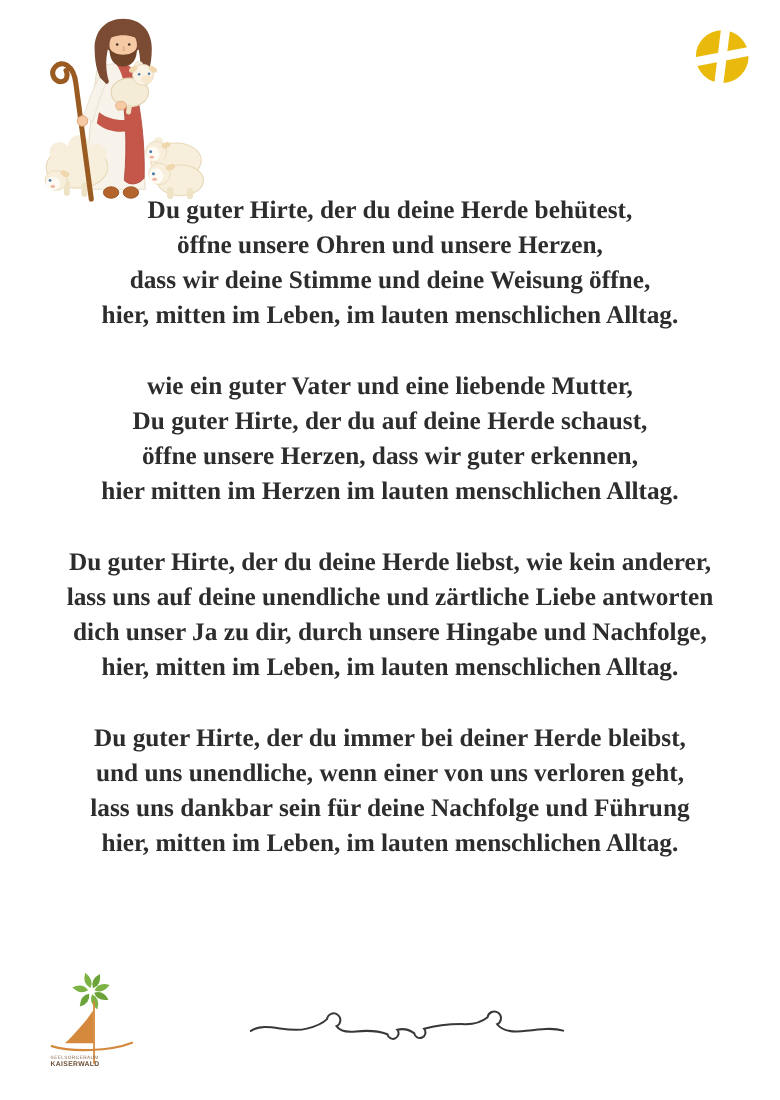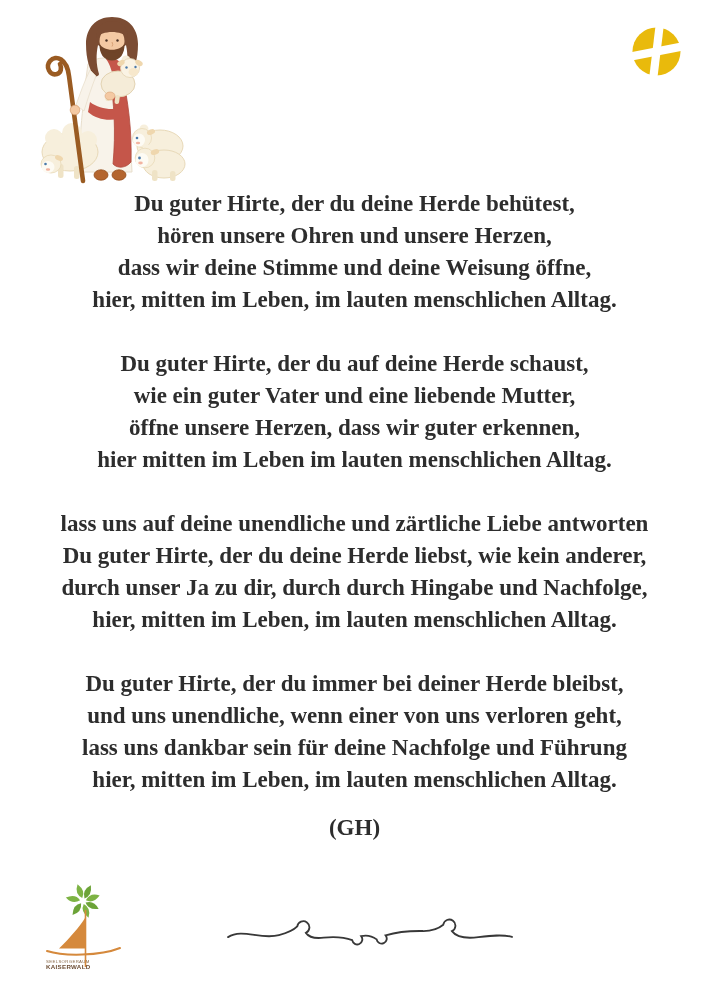"Du guter Hirte, der du" .prayer { top: 188px -> 175px }
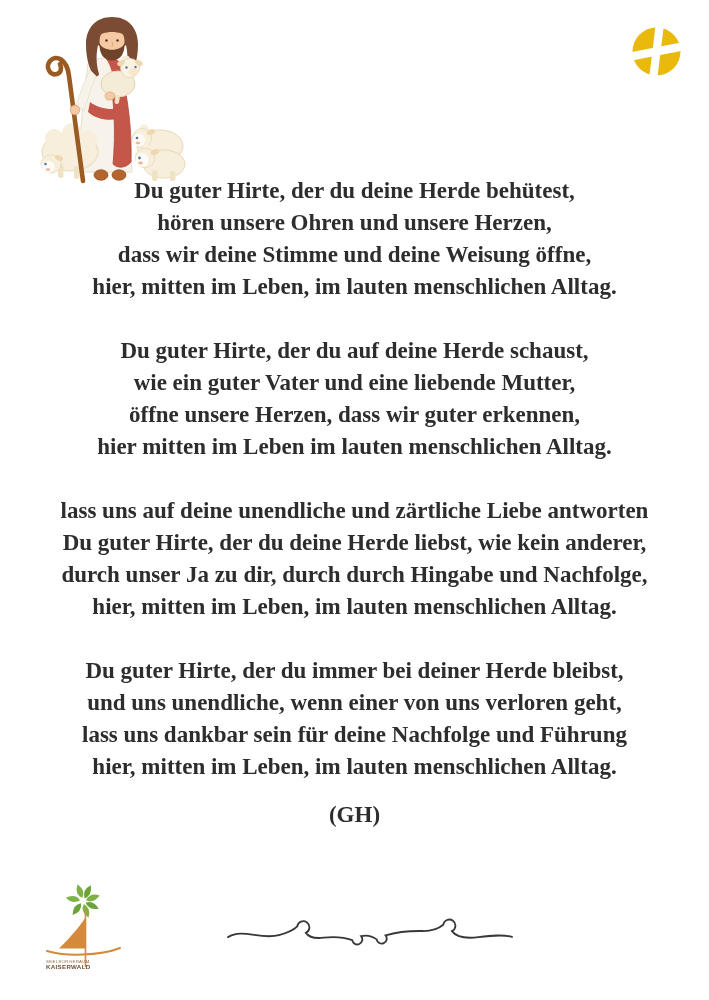"hören unsere Ohren und unsere" div.line { text: hören -> öffne }
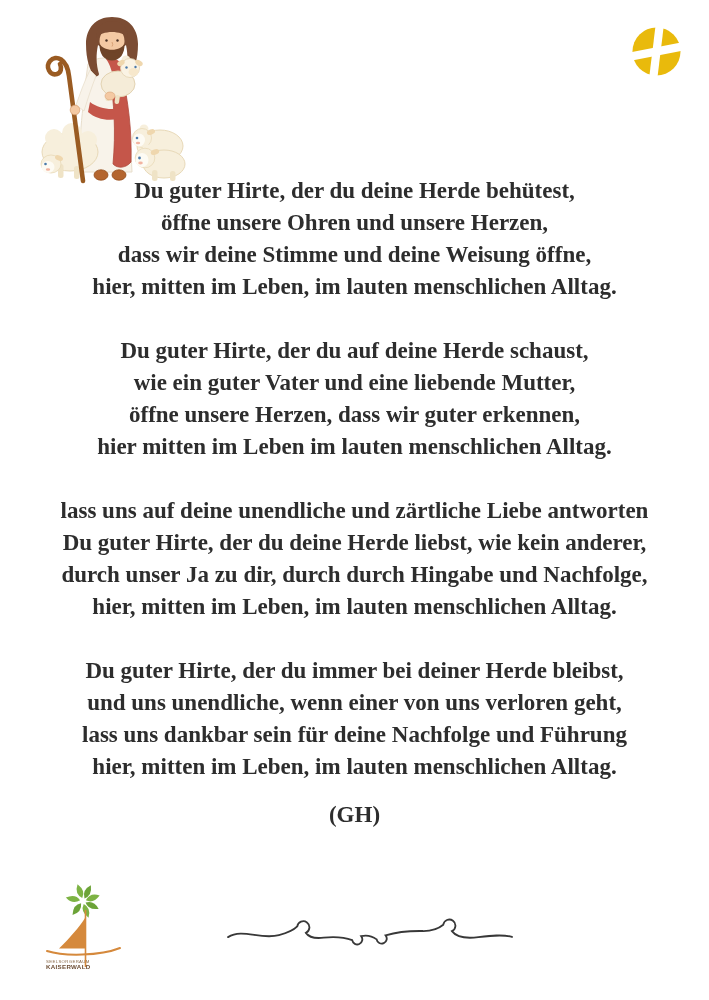"Du guter Hirte, der du auf" div.line { order: before "wie ein guter Vater und" -> after "wie ein guter Vater und" }
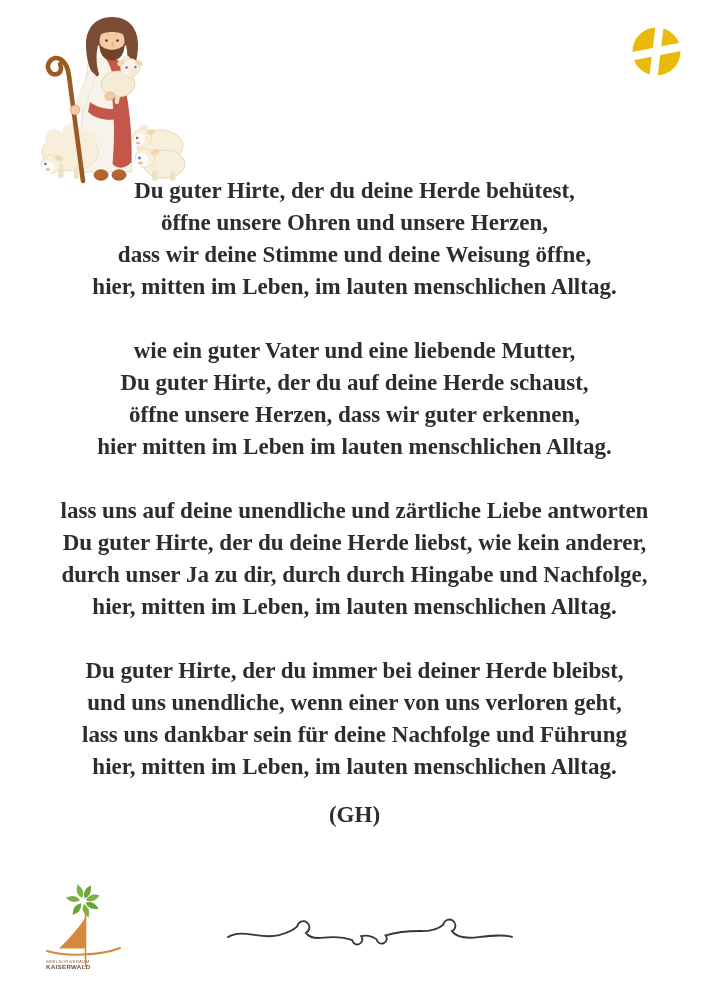"hier mitten im Leben im" div.line { text: Leben -> Herzen }
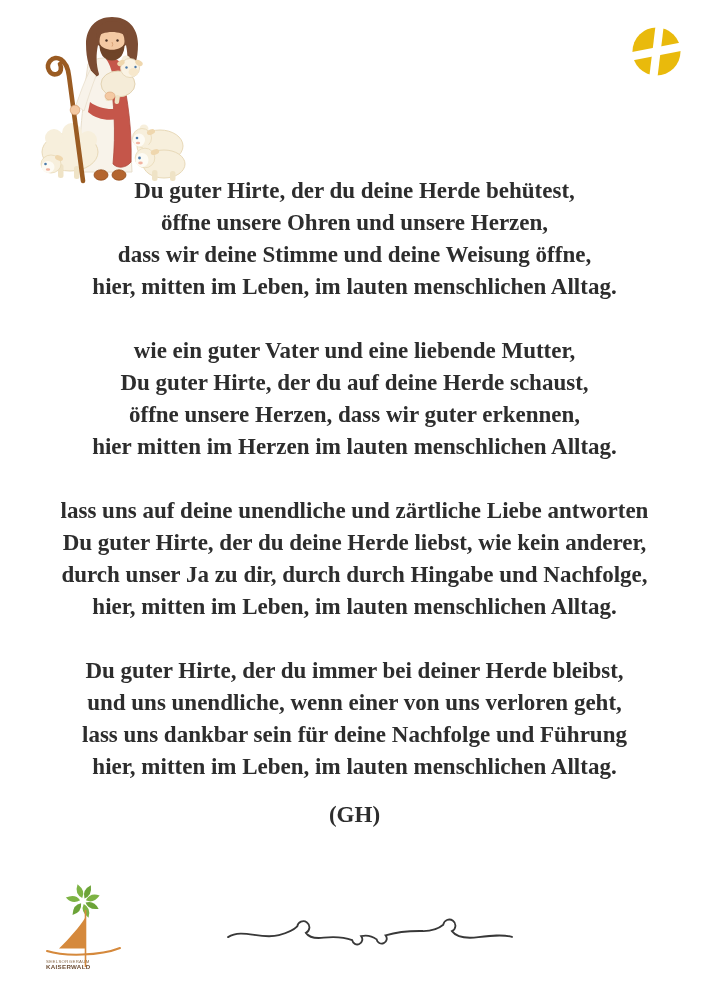"lass uns auf deine unendliche" div.line { order: before "Du guter Hirte, der du deine Herde liebst," -> after "Du guter Hirte, der du deine Herde liebst," }
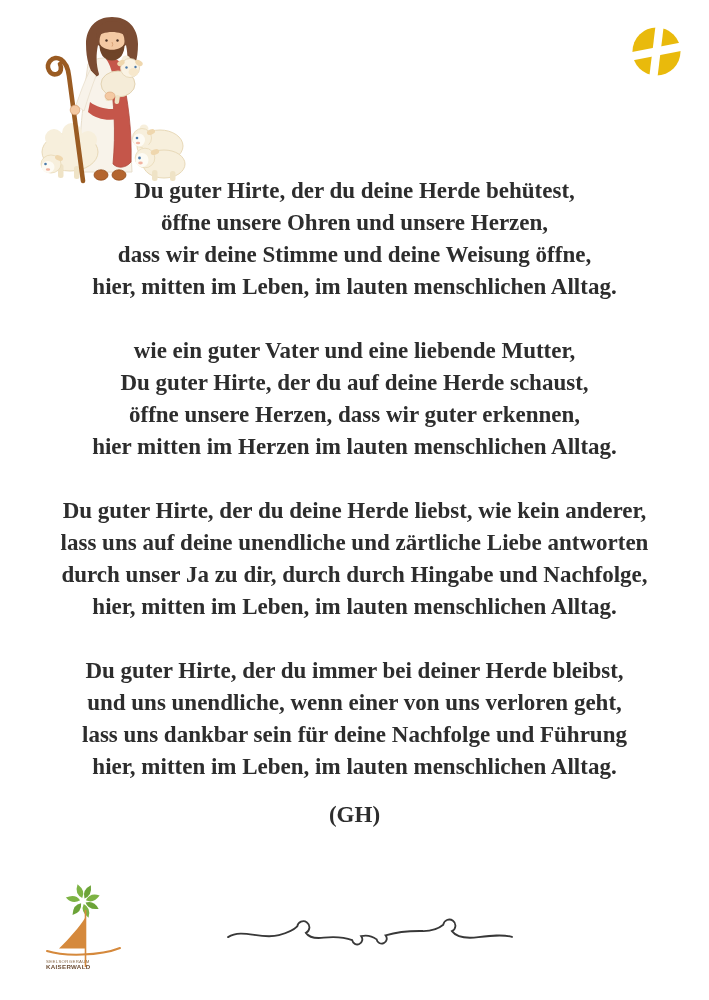"durch unser Ja zu dir," div.line { text: durch unser Ja zu dir, durch durch -> dich unser Ja zu dir, durch unsere }
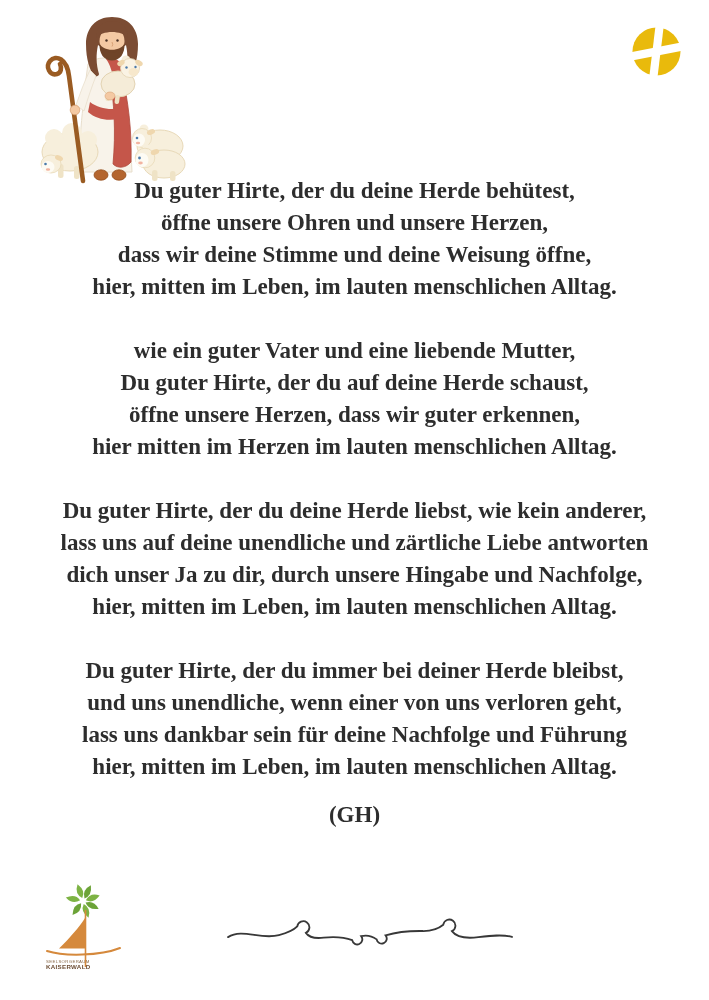"Du guter Hirte, der du immer" .stanza.last { margin-bottom: 16px -> 0 }
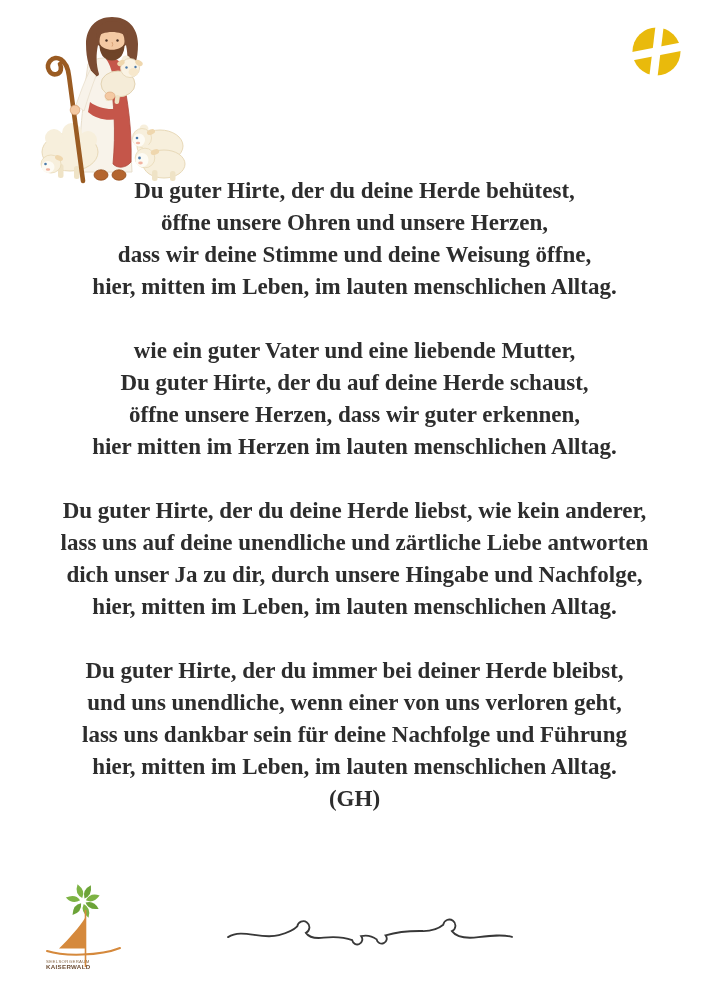"(GH)" div.attribution { html: <div>(GH)</div> -> none }
